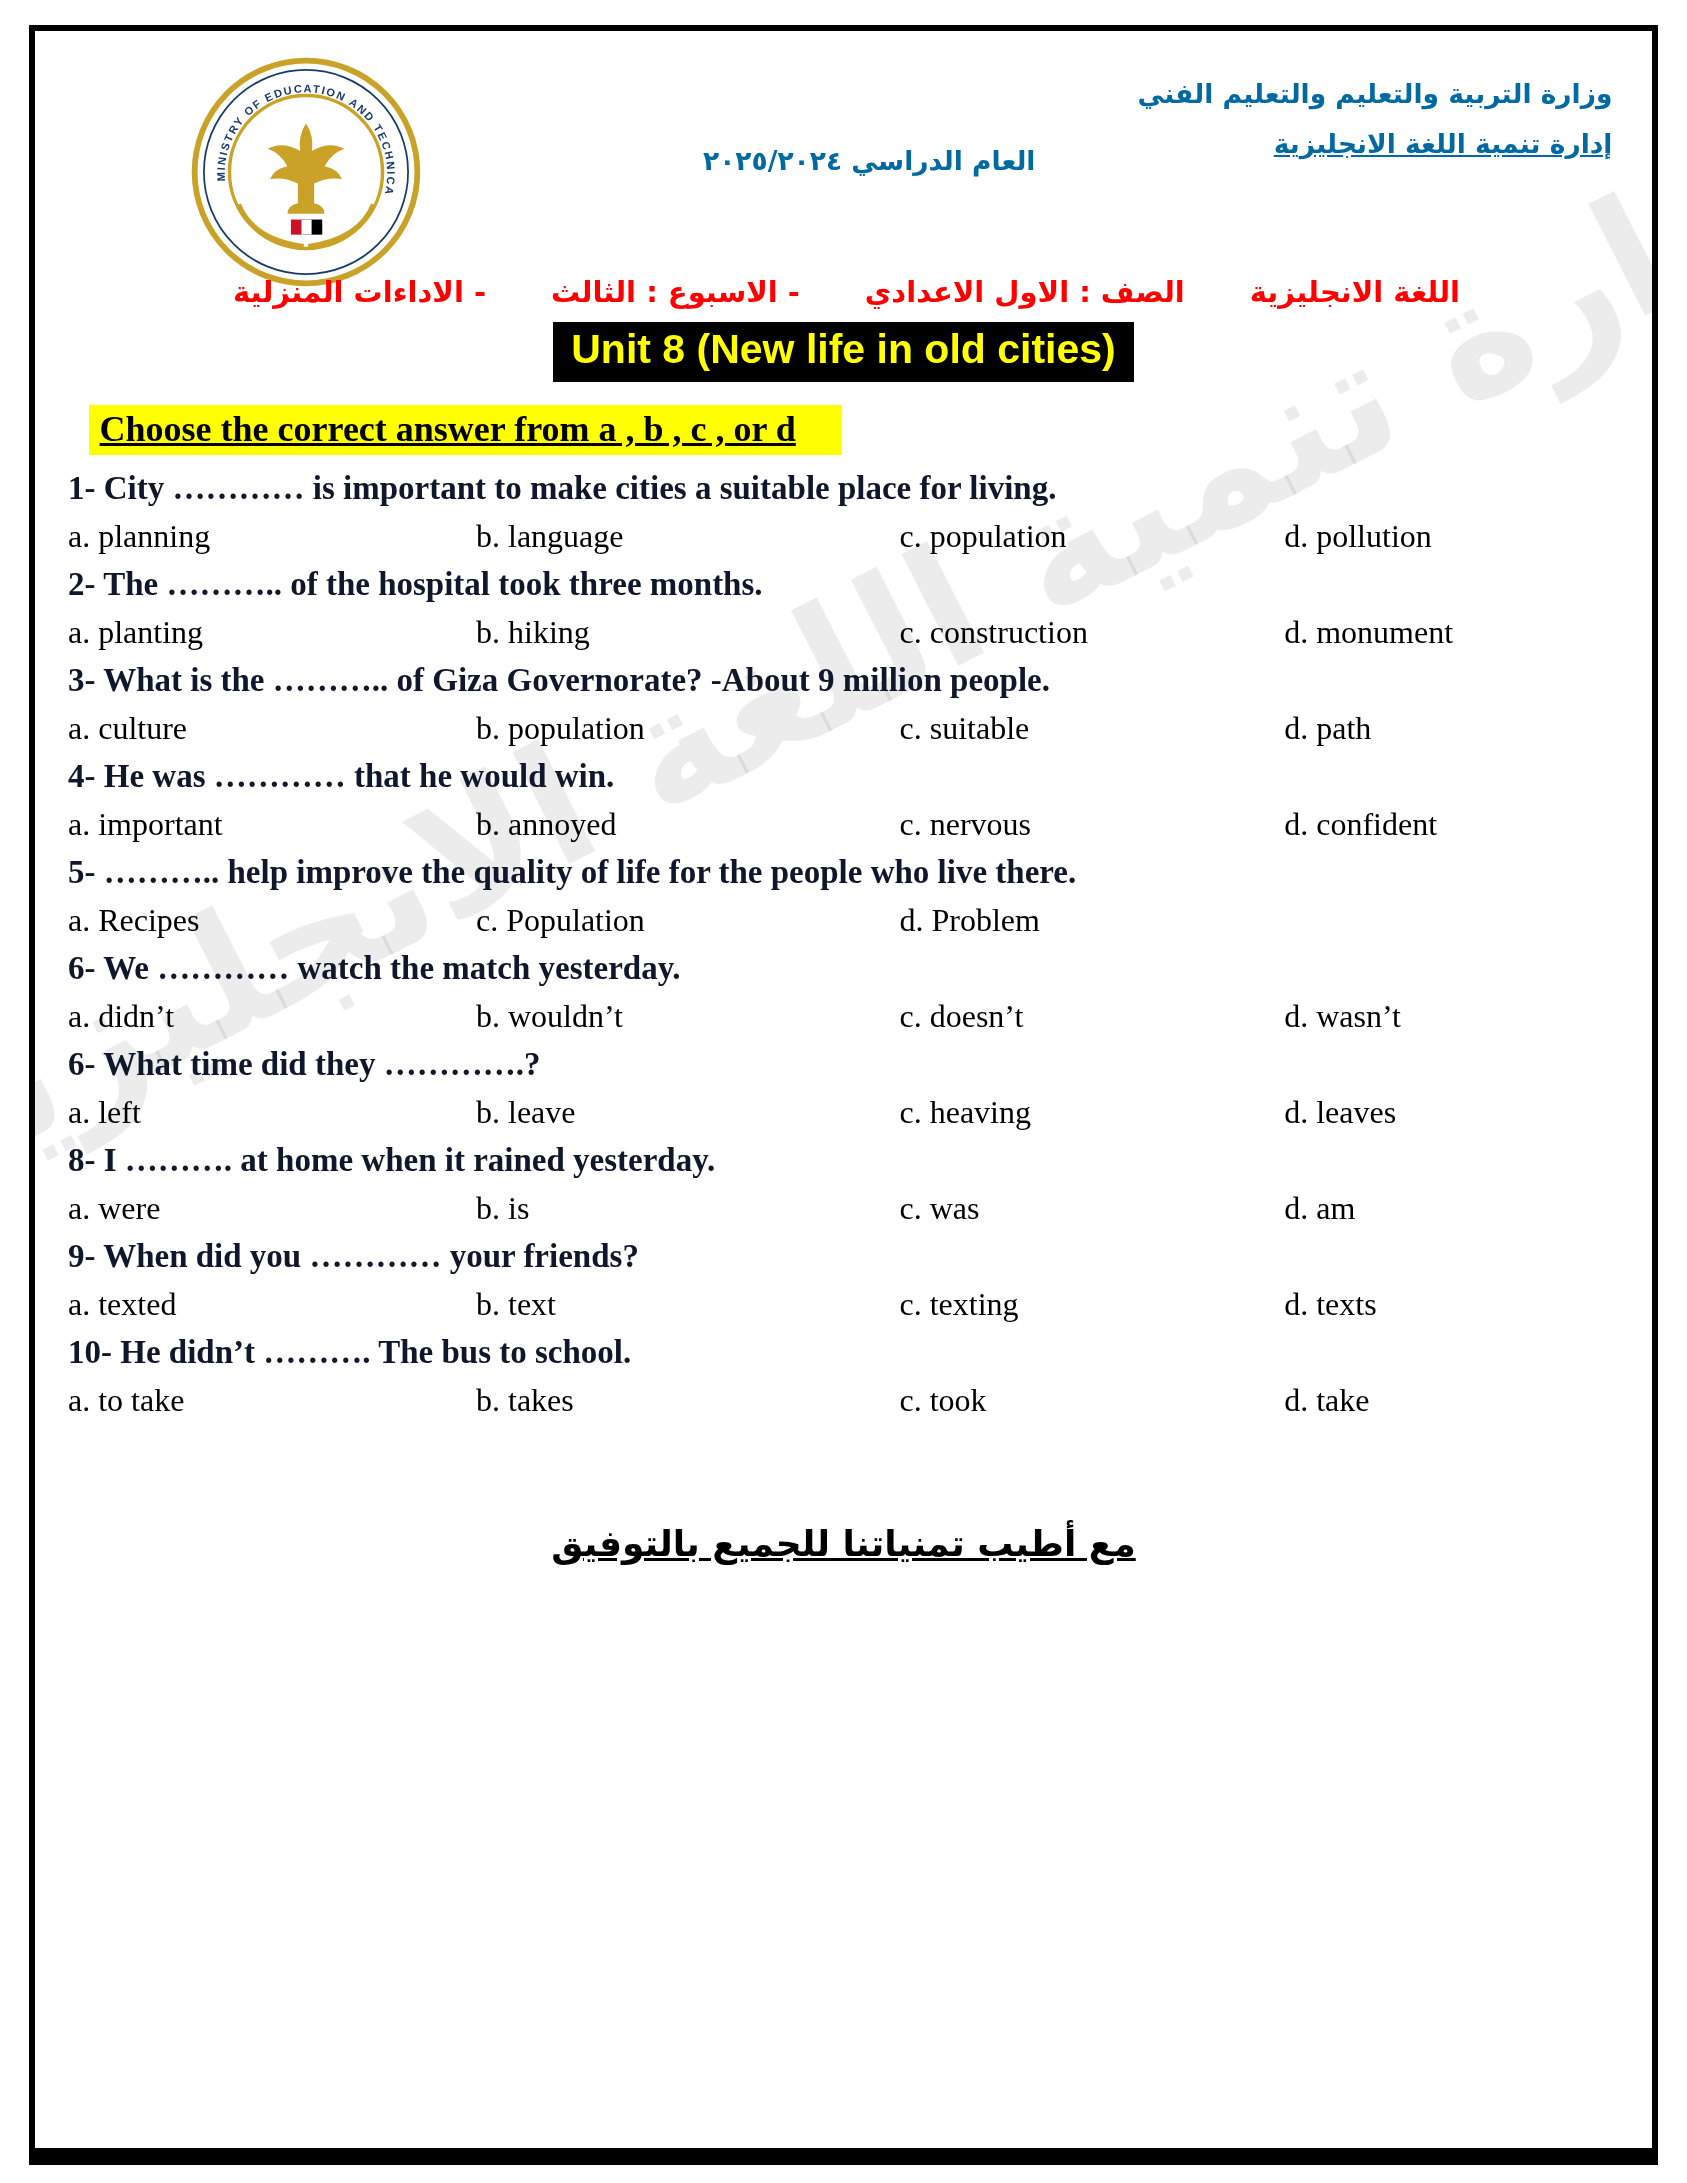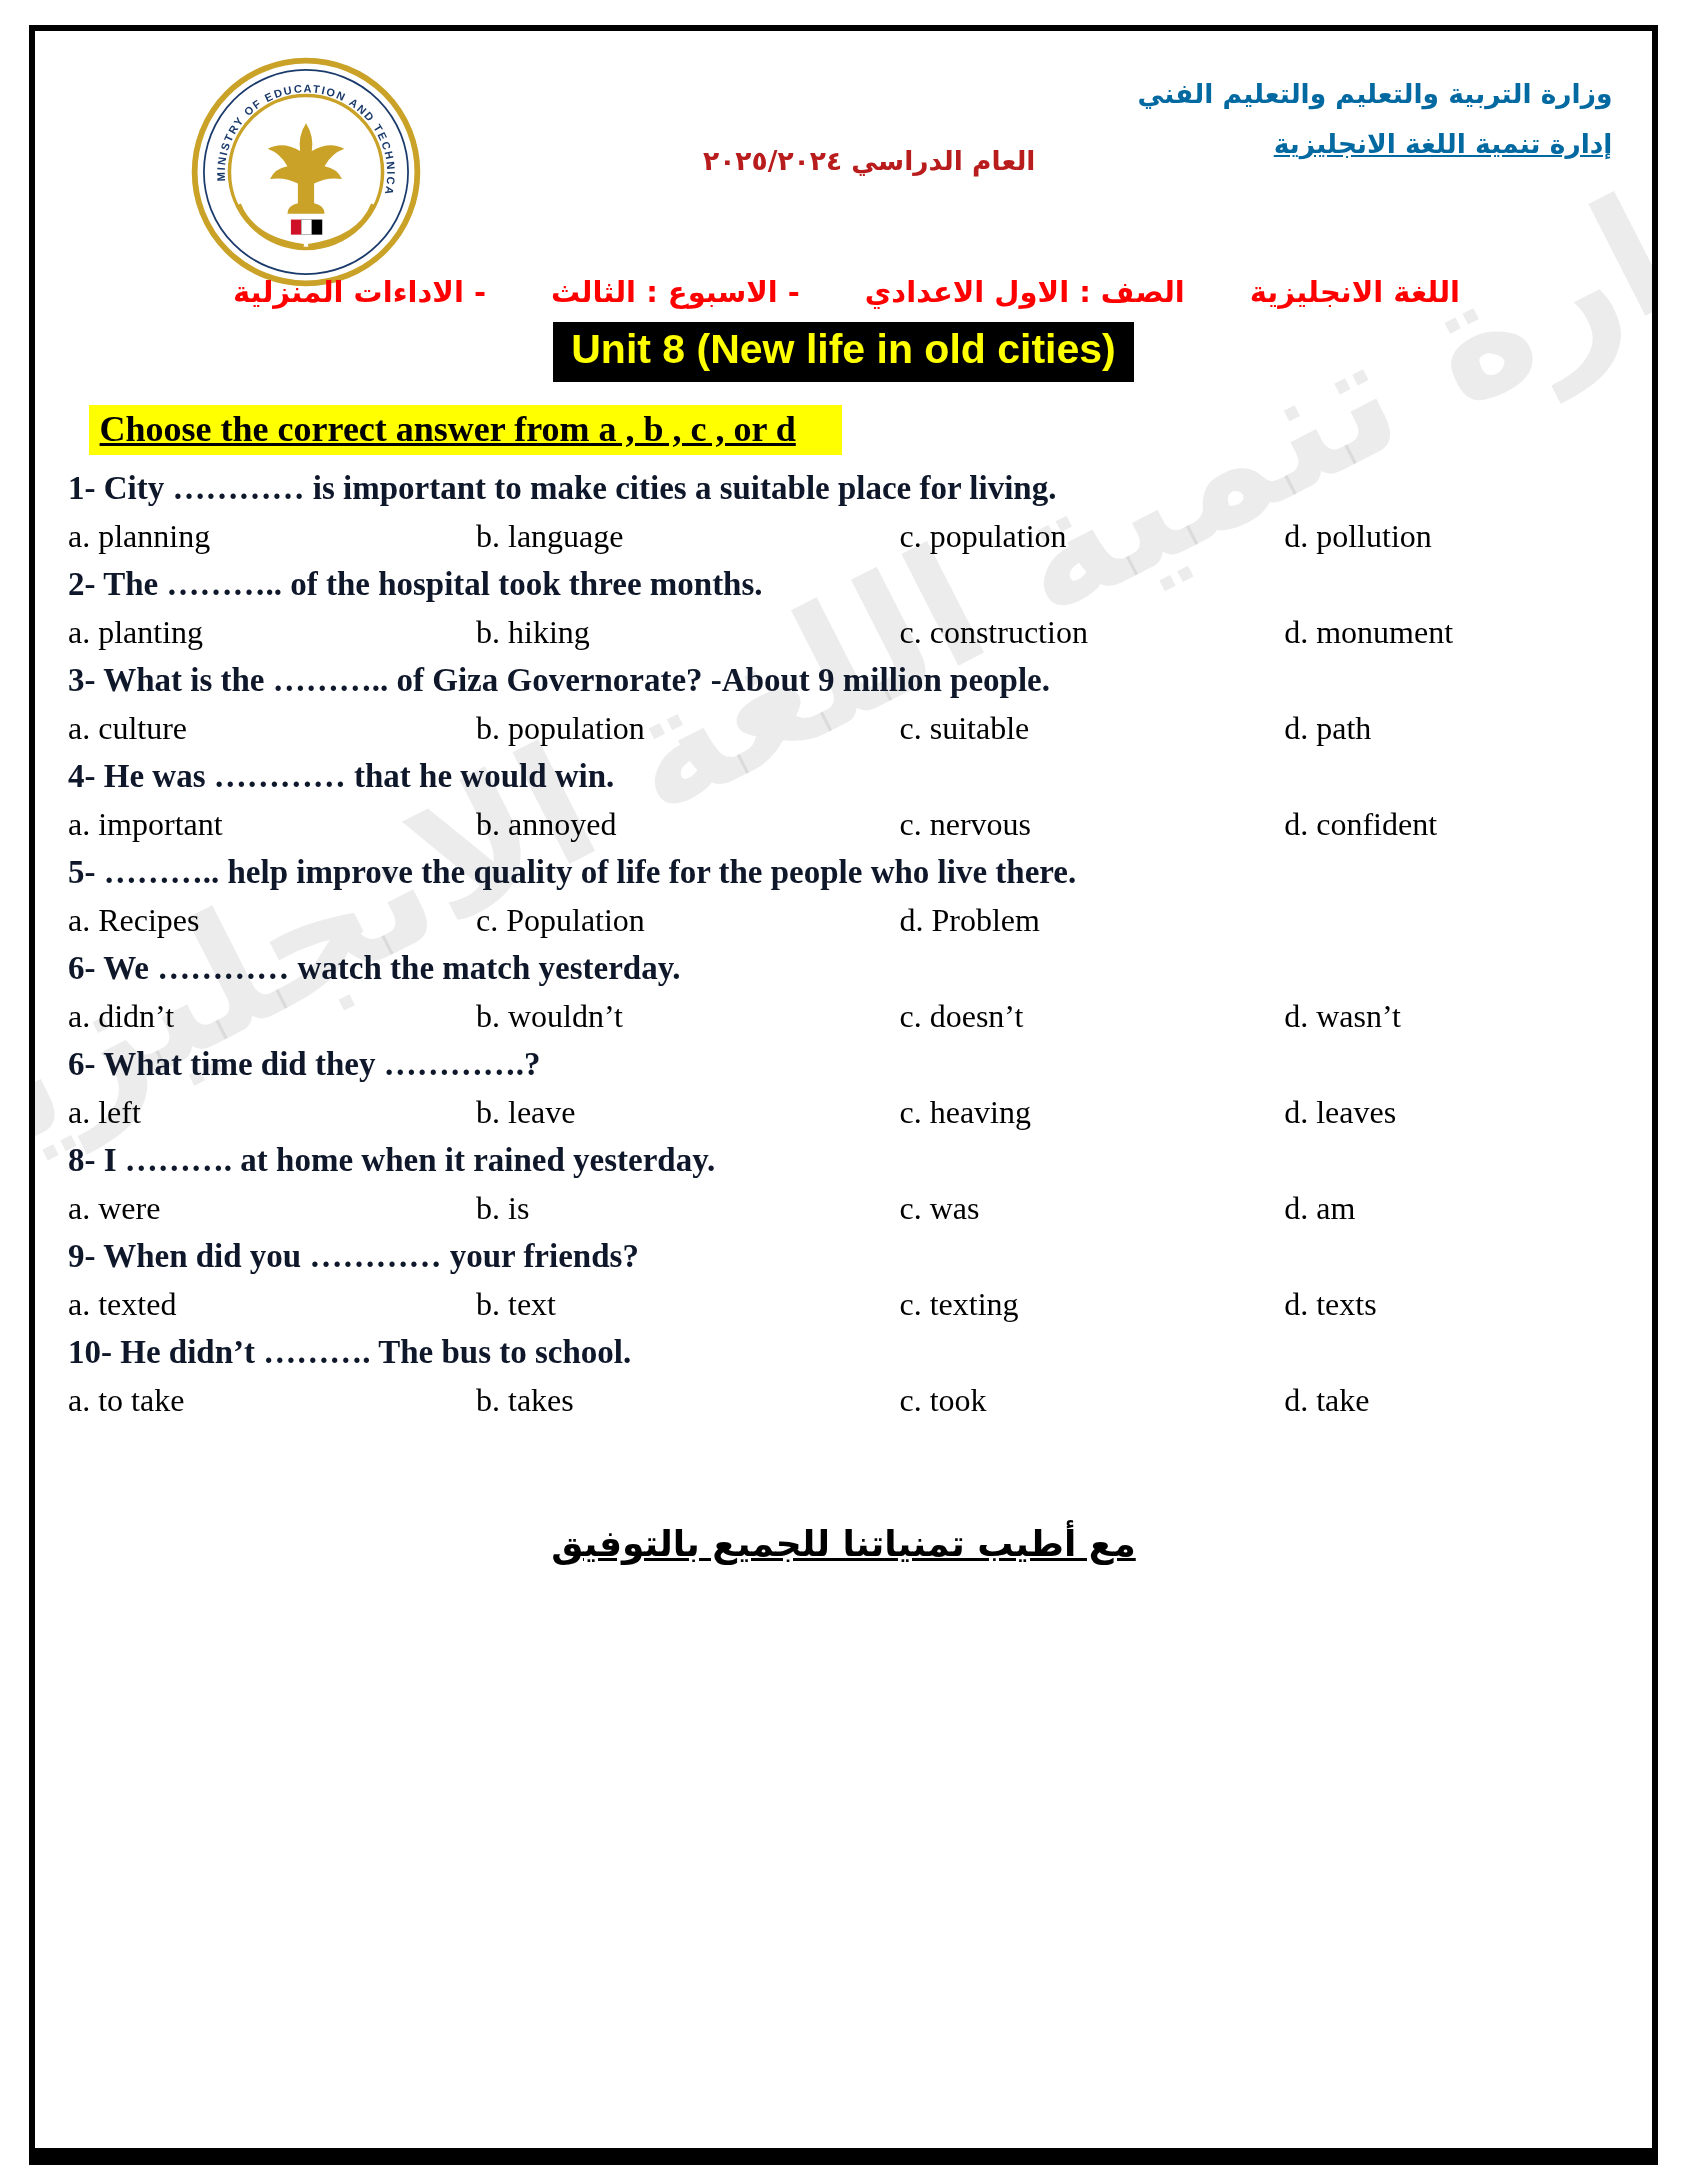"العام الدراسي ٢٠٢٥/٢٠٢٤" .hdr-year { color: #b91c1c -> #0369a1 }
